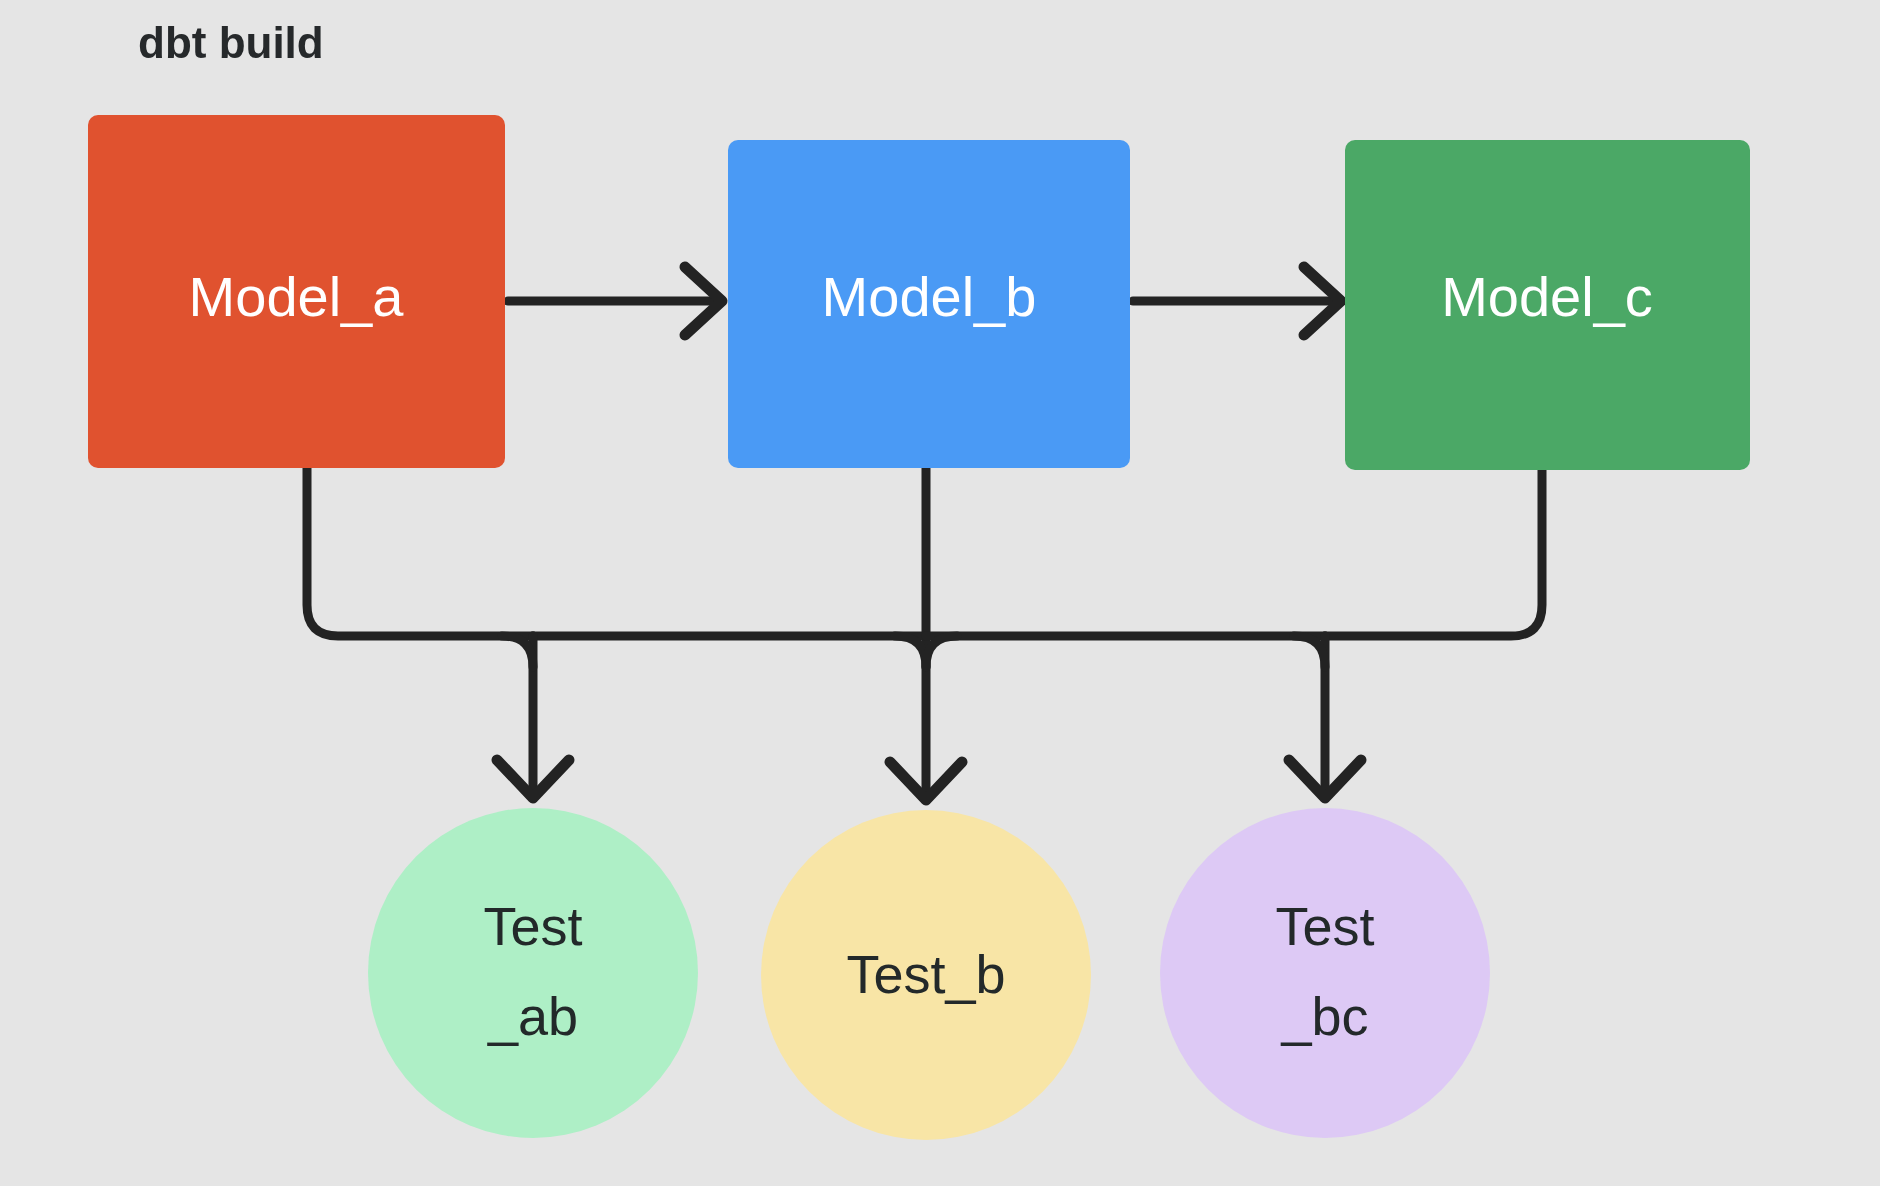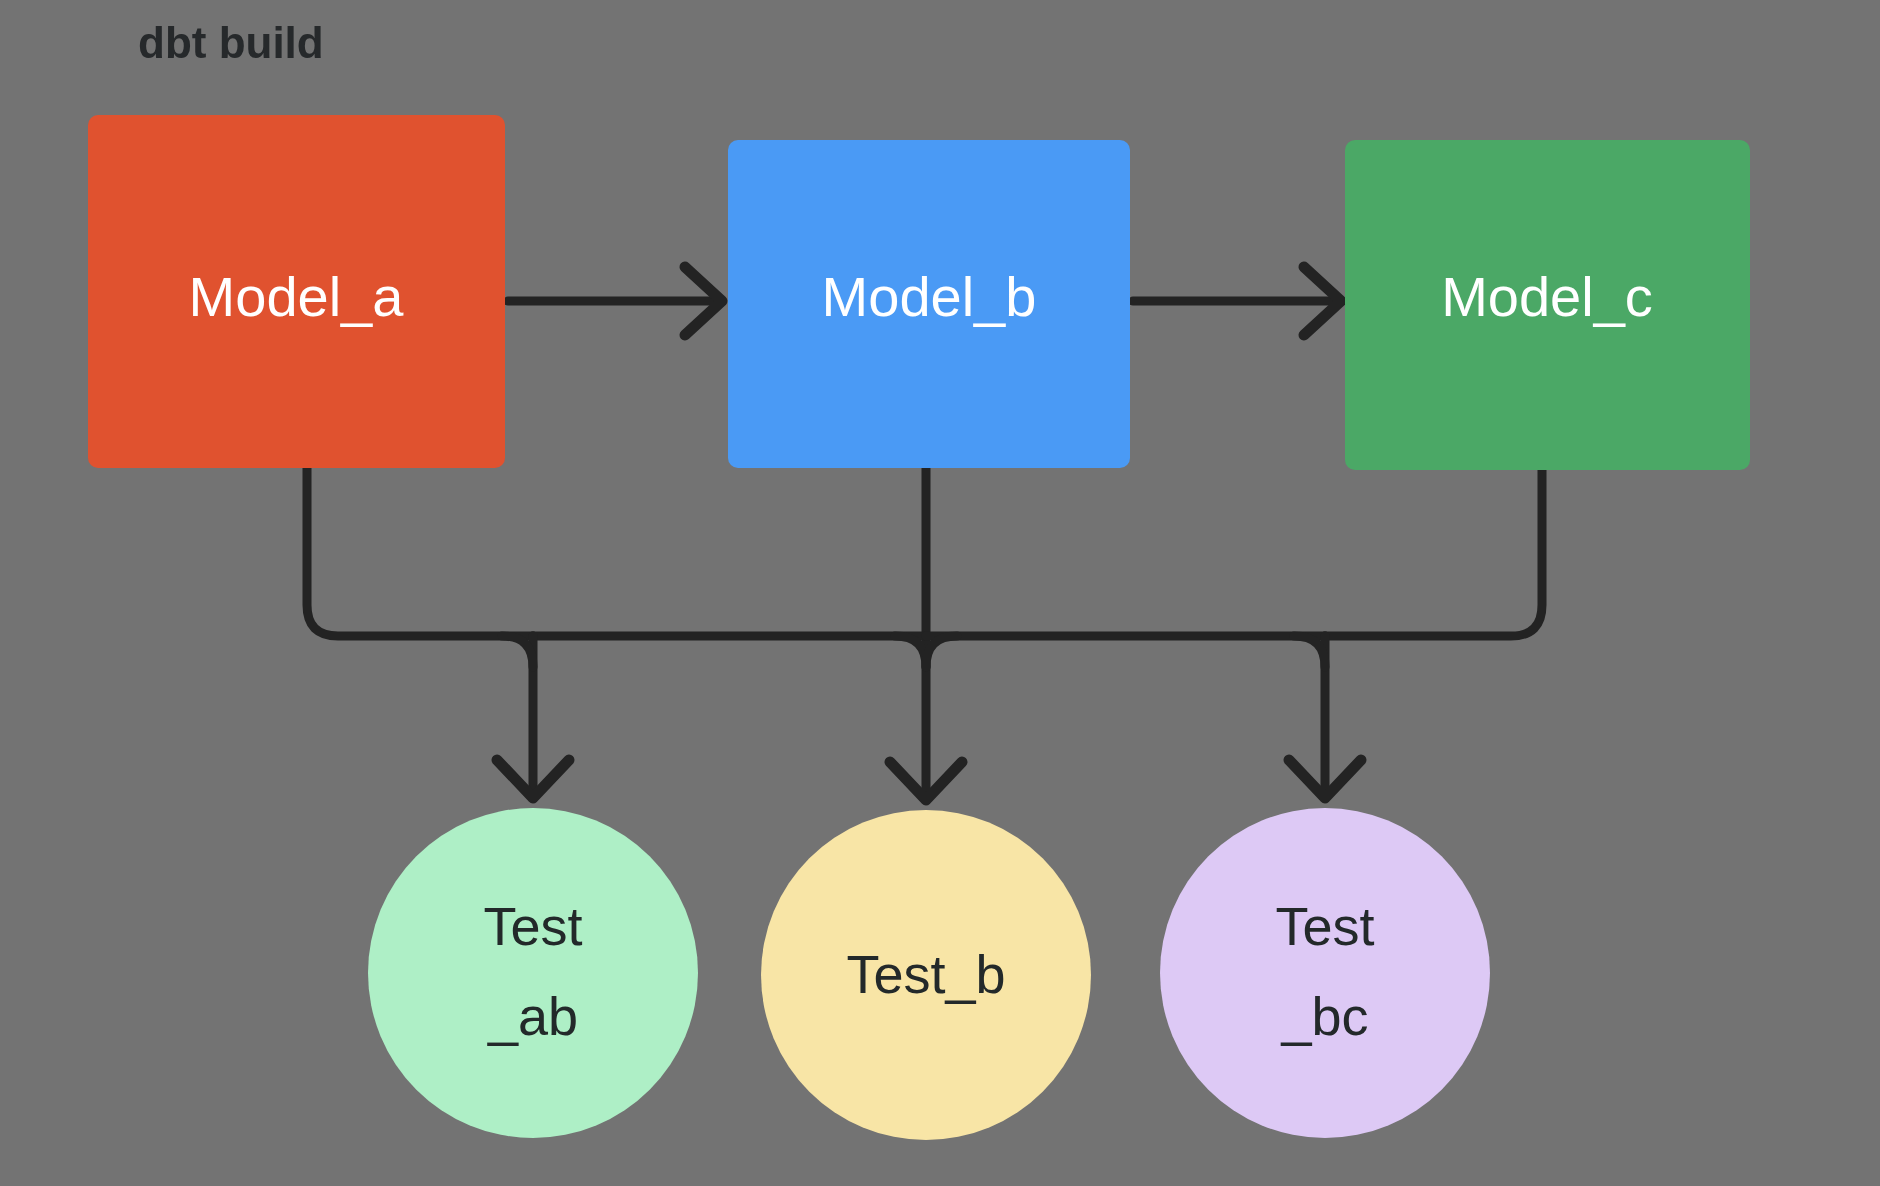"dbt build" #canvas { background: #737373 -> #e5e5e5 }
